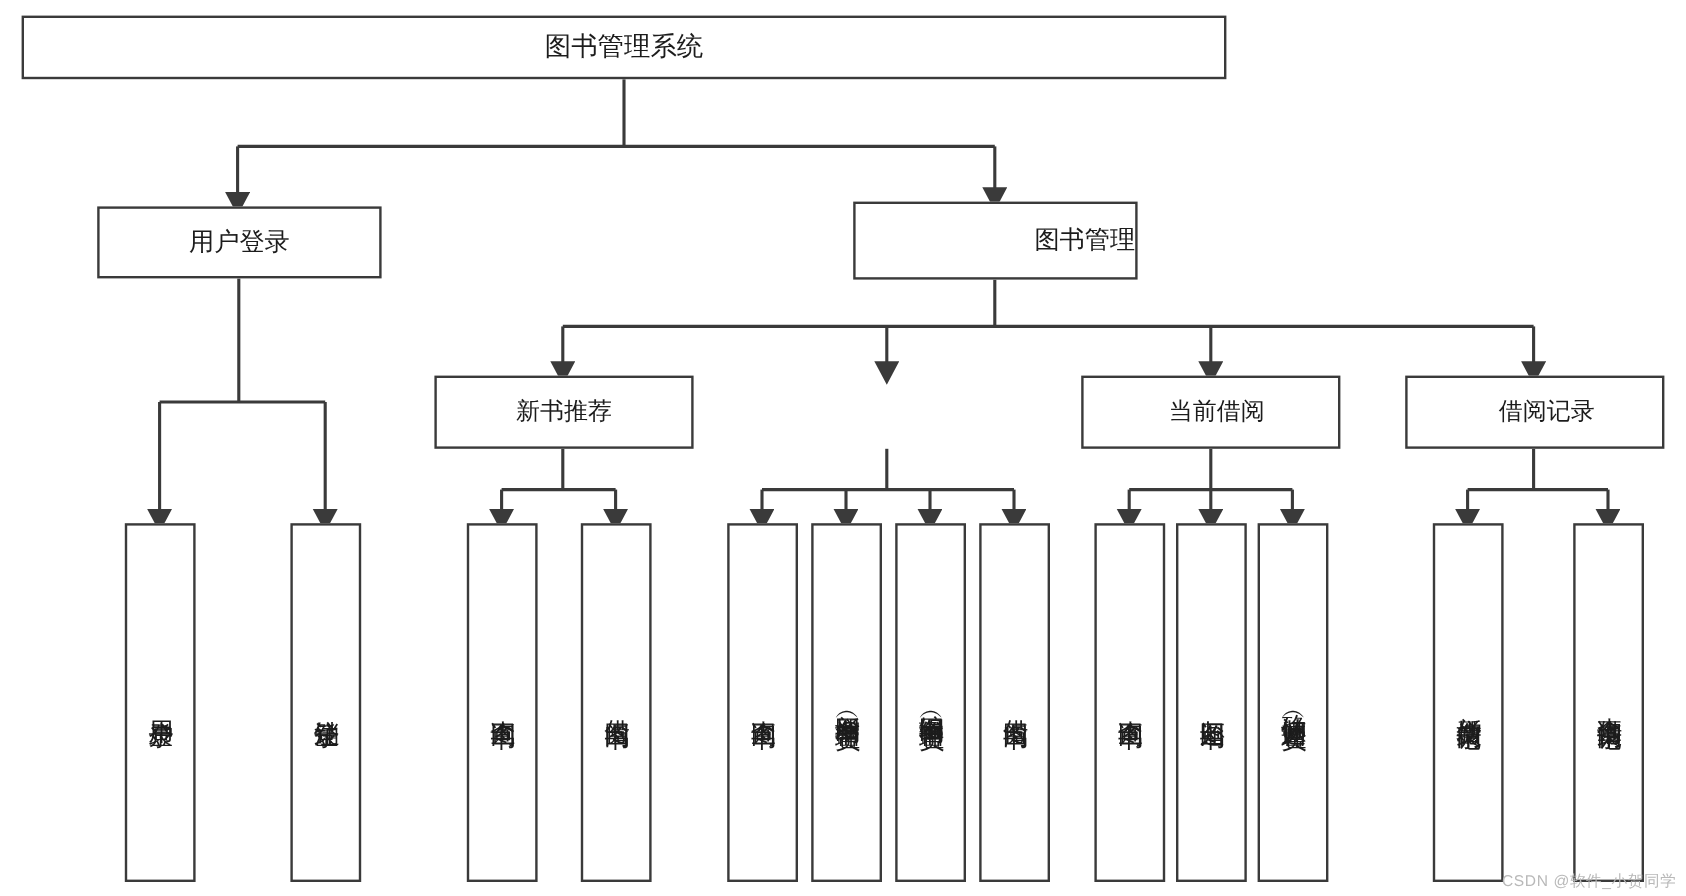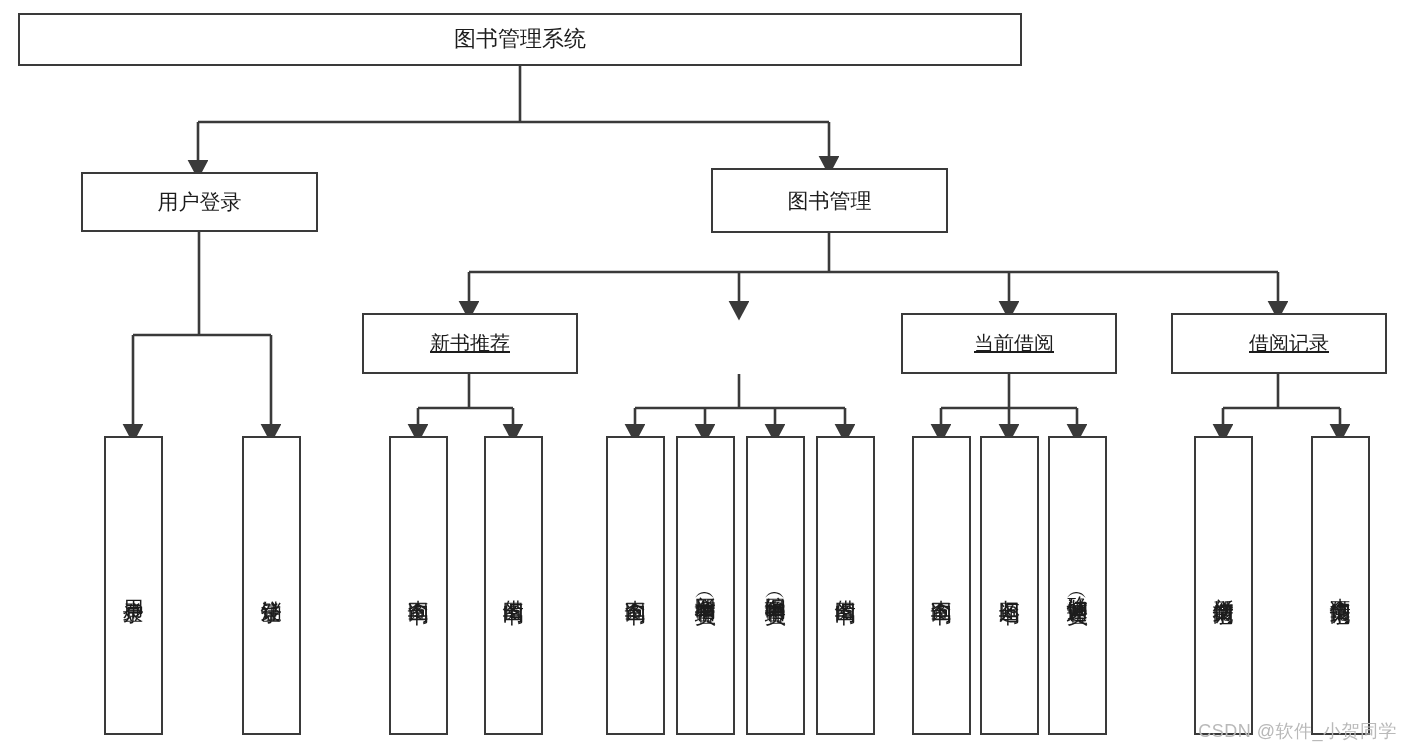"图书管理" div.node { justify-content: none -> flex-end }
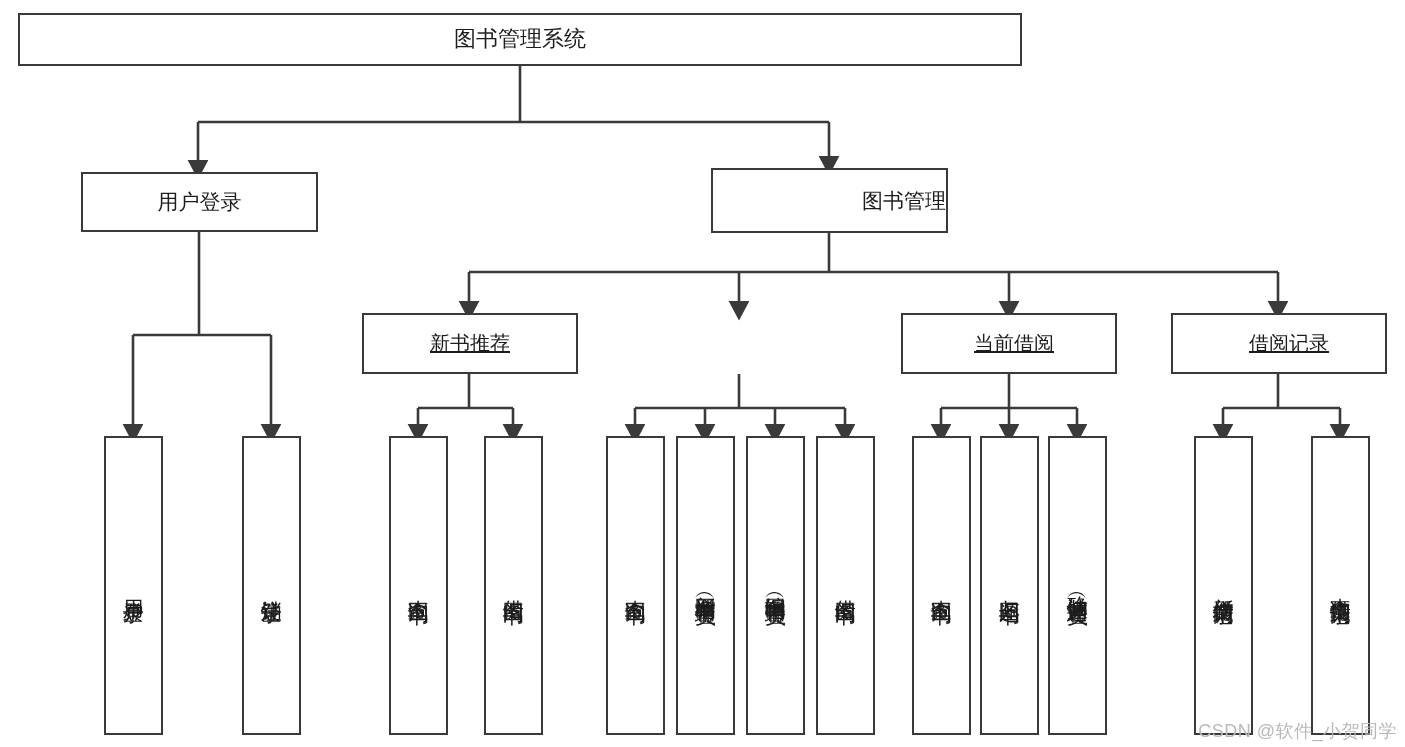"新书推荐" .node-l2 { text-decoration: underline -> none }
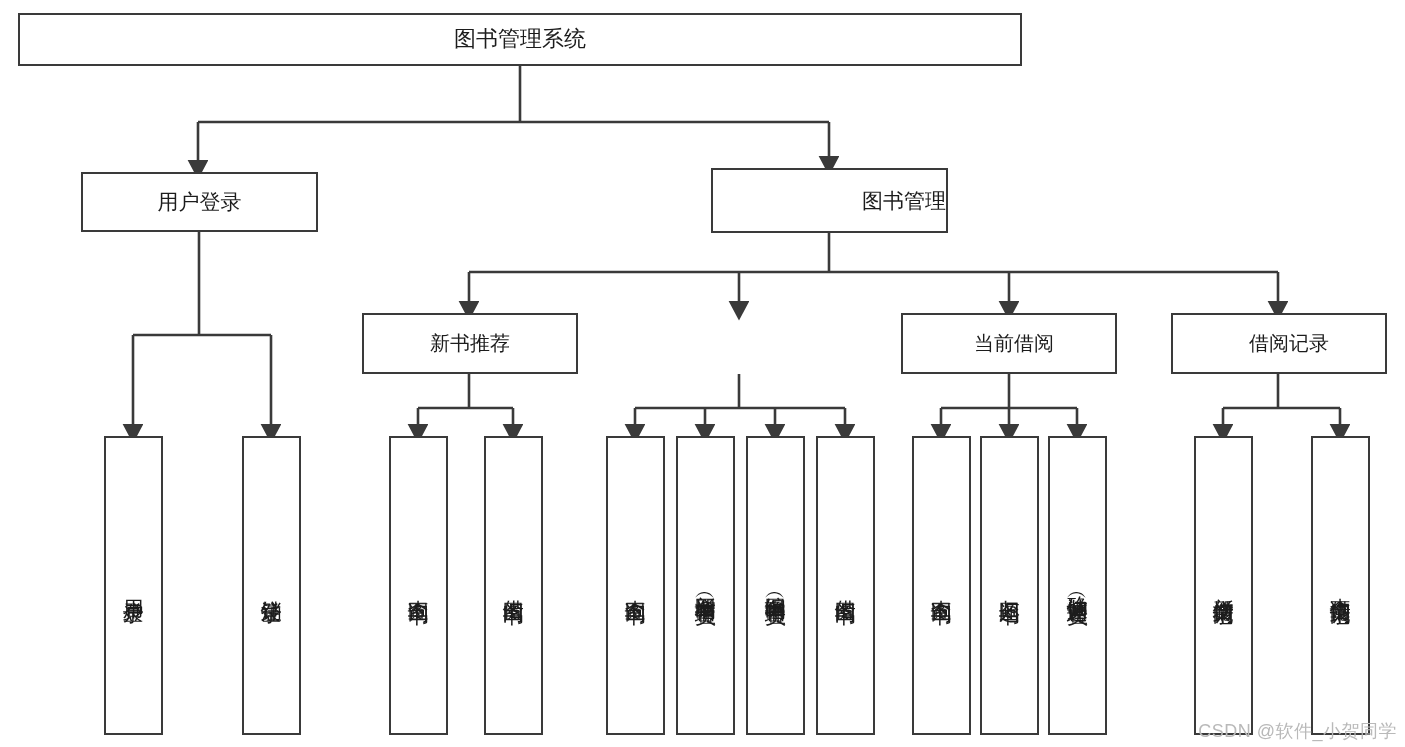"CSDN @软件_小贺同学" #watermark { font-size: 18px -> 13px }
